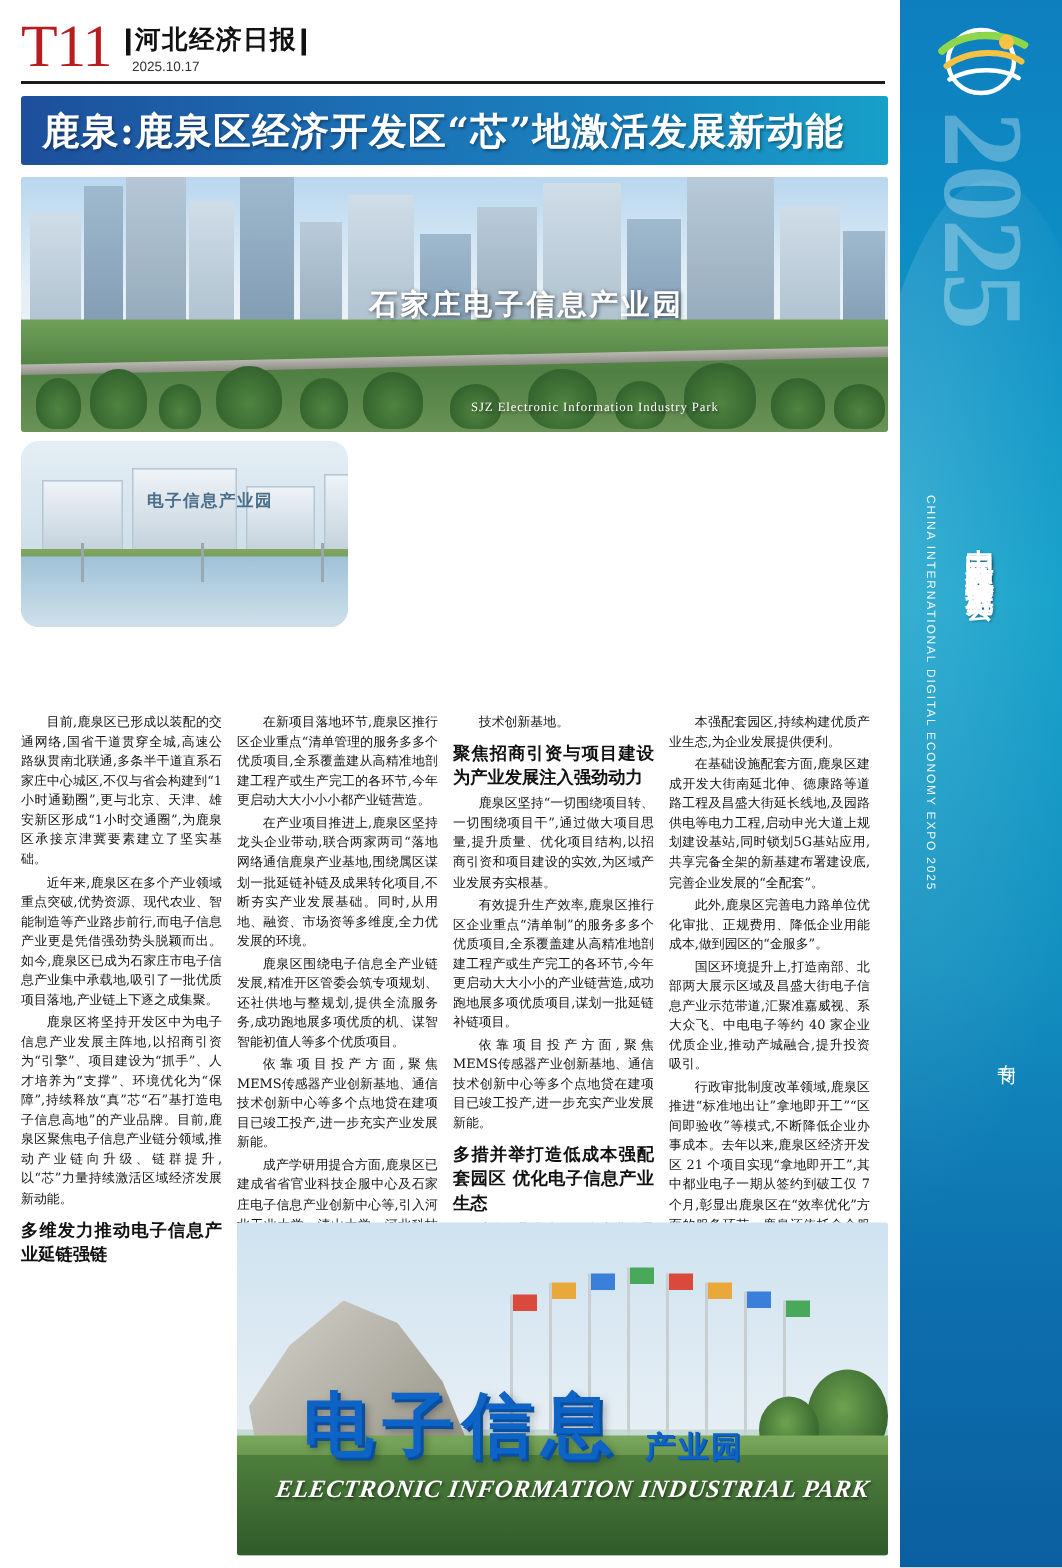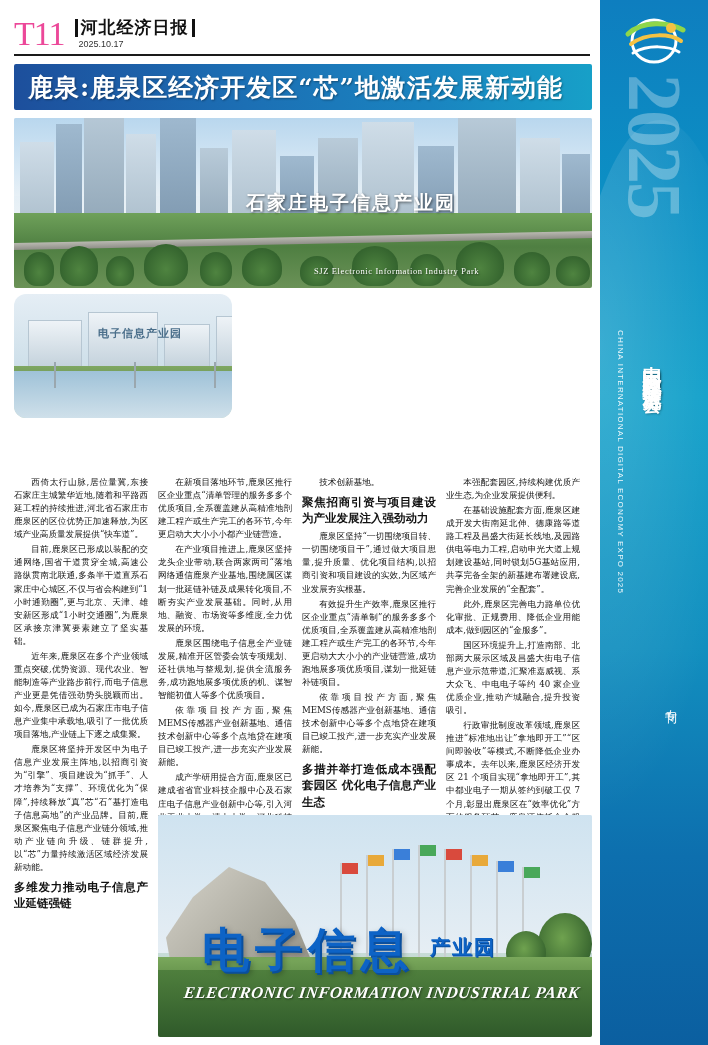"T11" .pagenum { color: #ec4899 -> #b91c1c; font-size: 34px -> 40px }
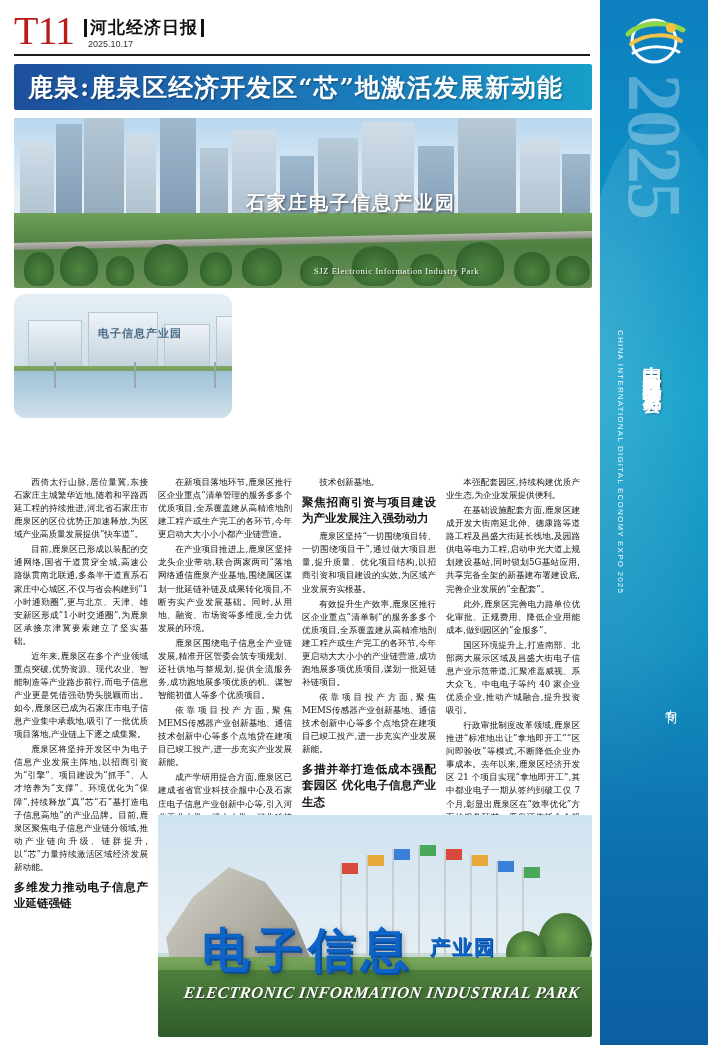"西倚太行山脉,居位量冀,东接石家庄主城繁华近地,随着和平路西延工程的持续推进,河" p { html: <p>西倚太行山脉,居位量冀,东接石家庄主城繁华近地,随着和平路西延工程的持续推进,河北省石家庄市鹿泉区的区位优势正加速释放,为区域产业高质量发展提供“快车道”。</p> -> none }
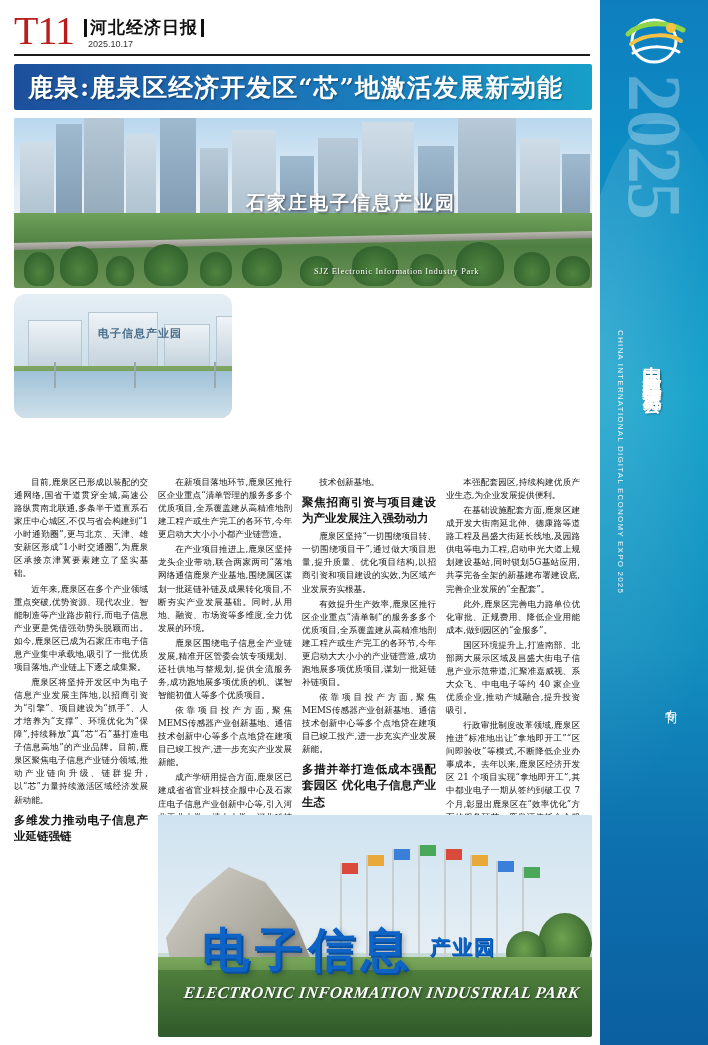"产业园" .big-chars-sub { top: 119px -> 136px }
